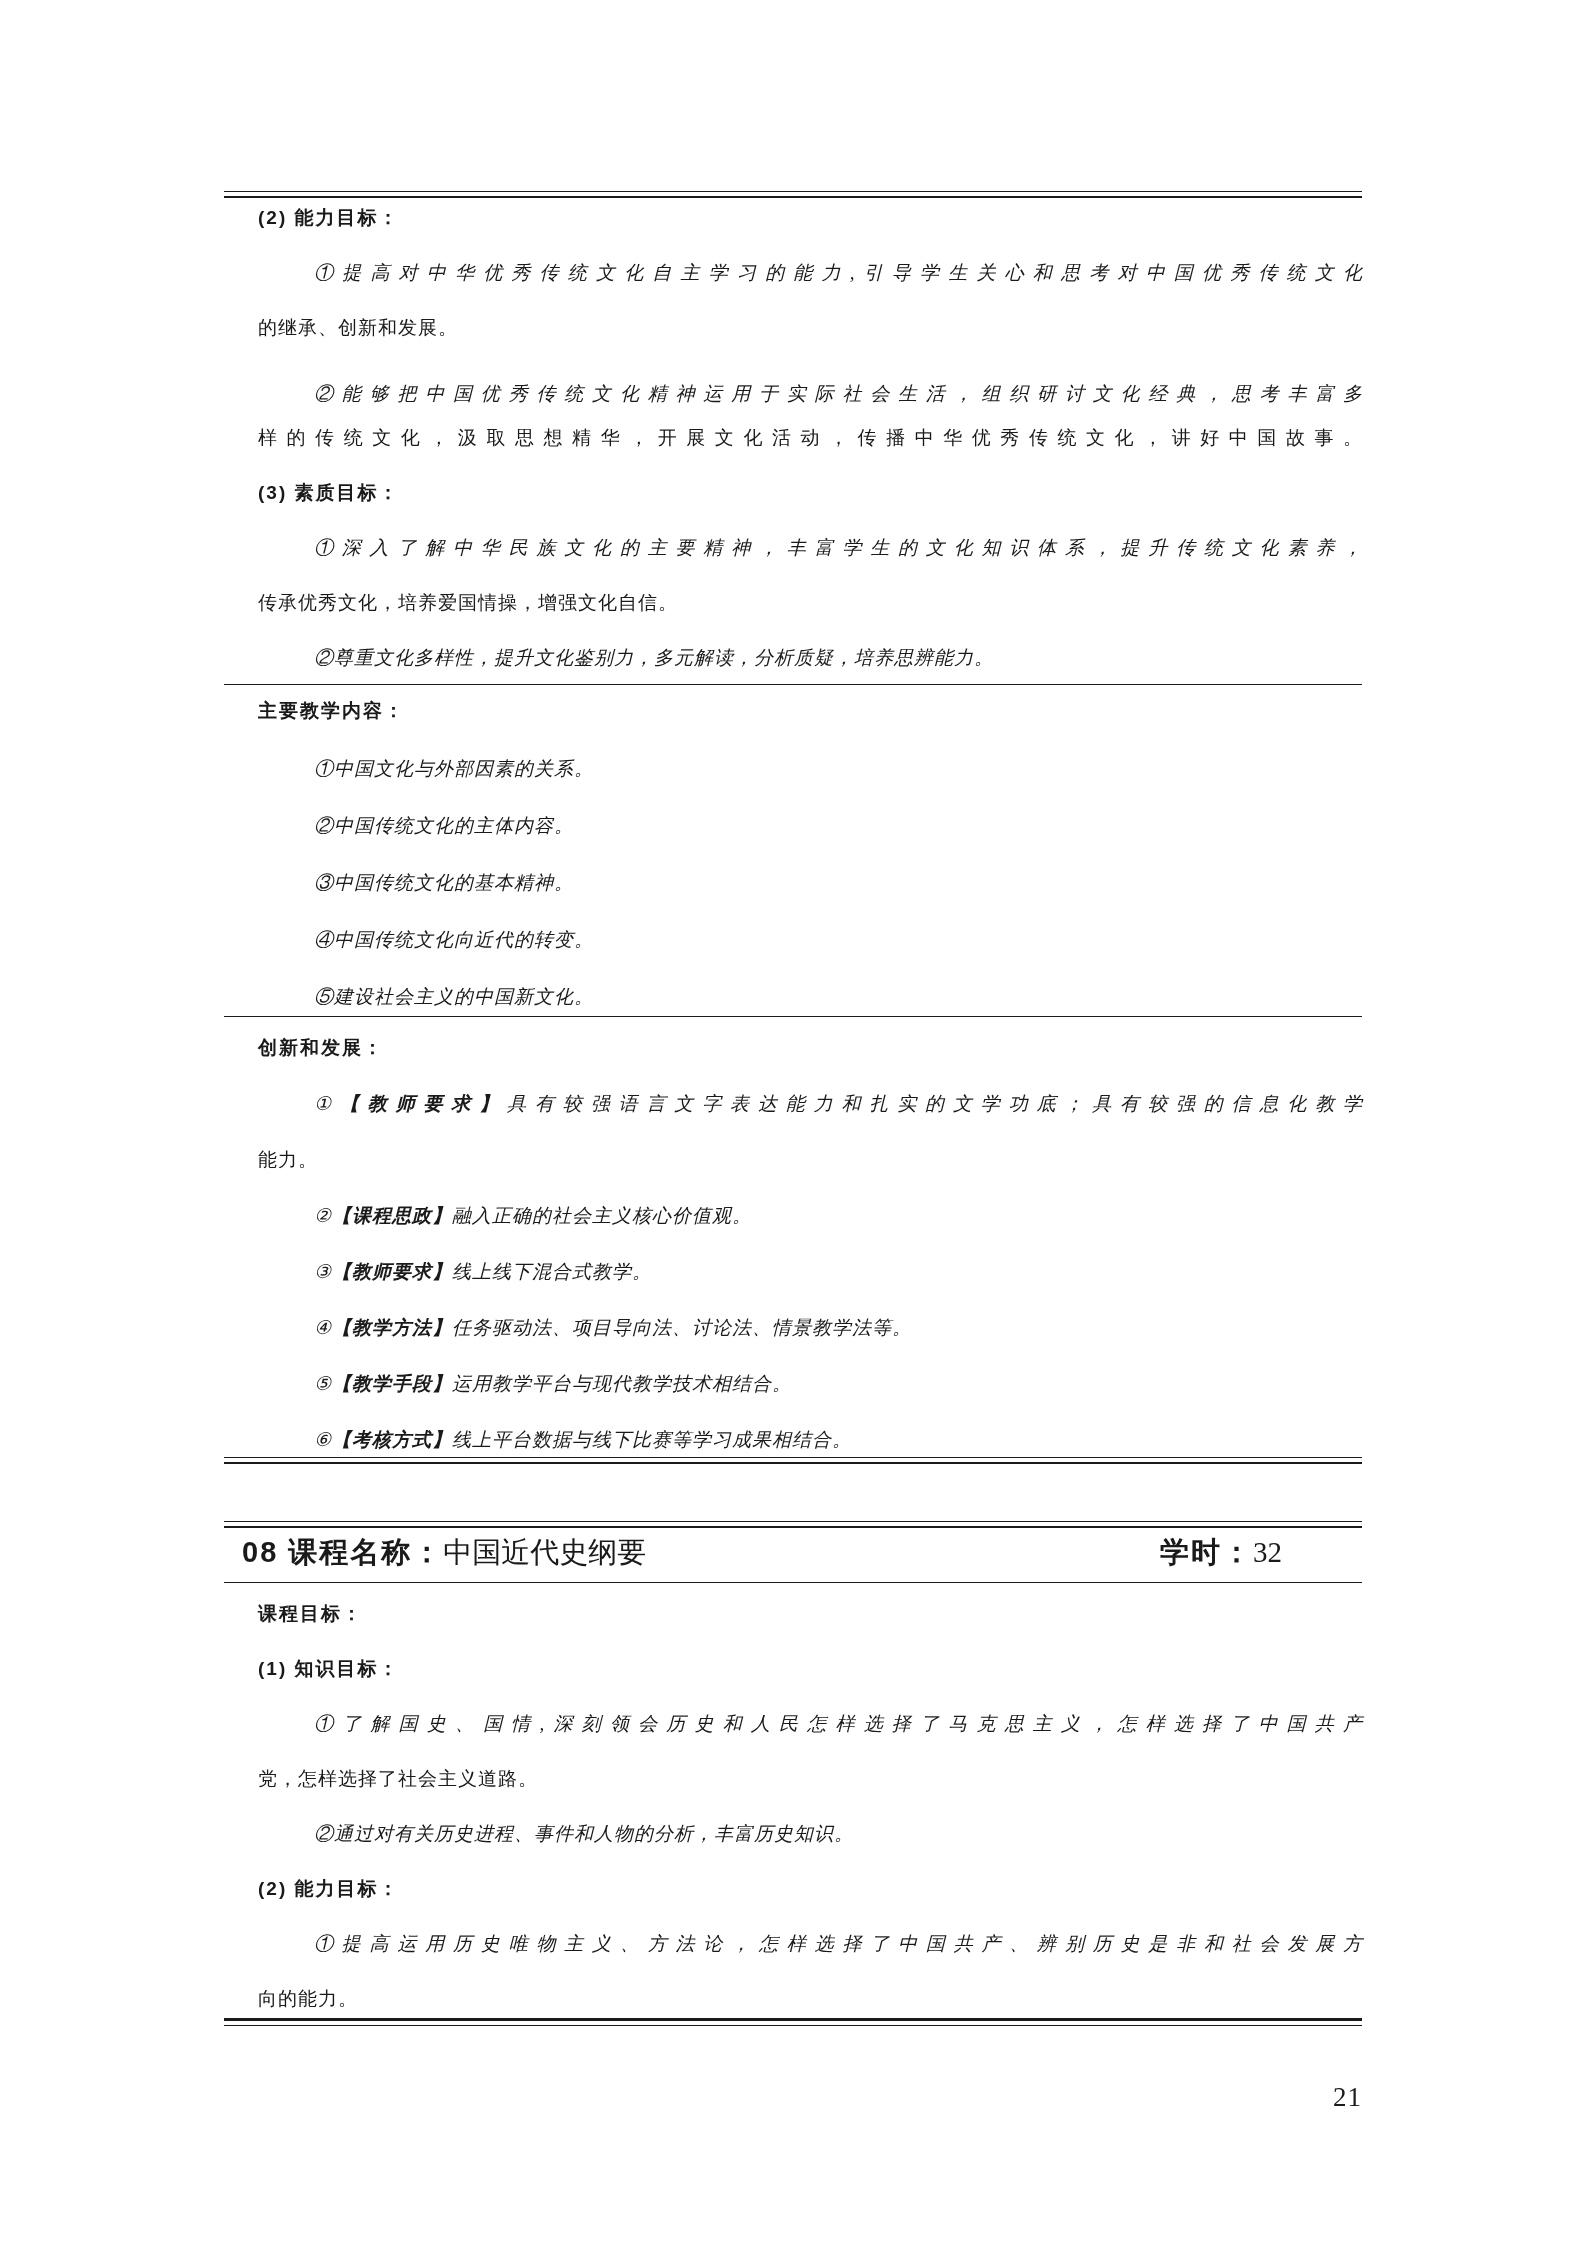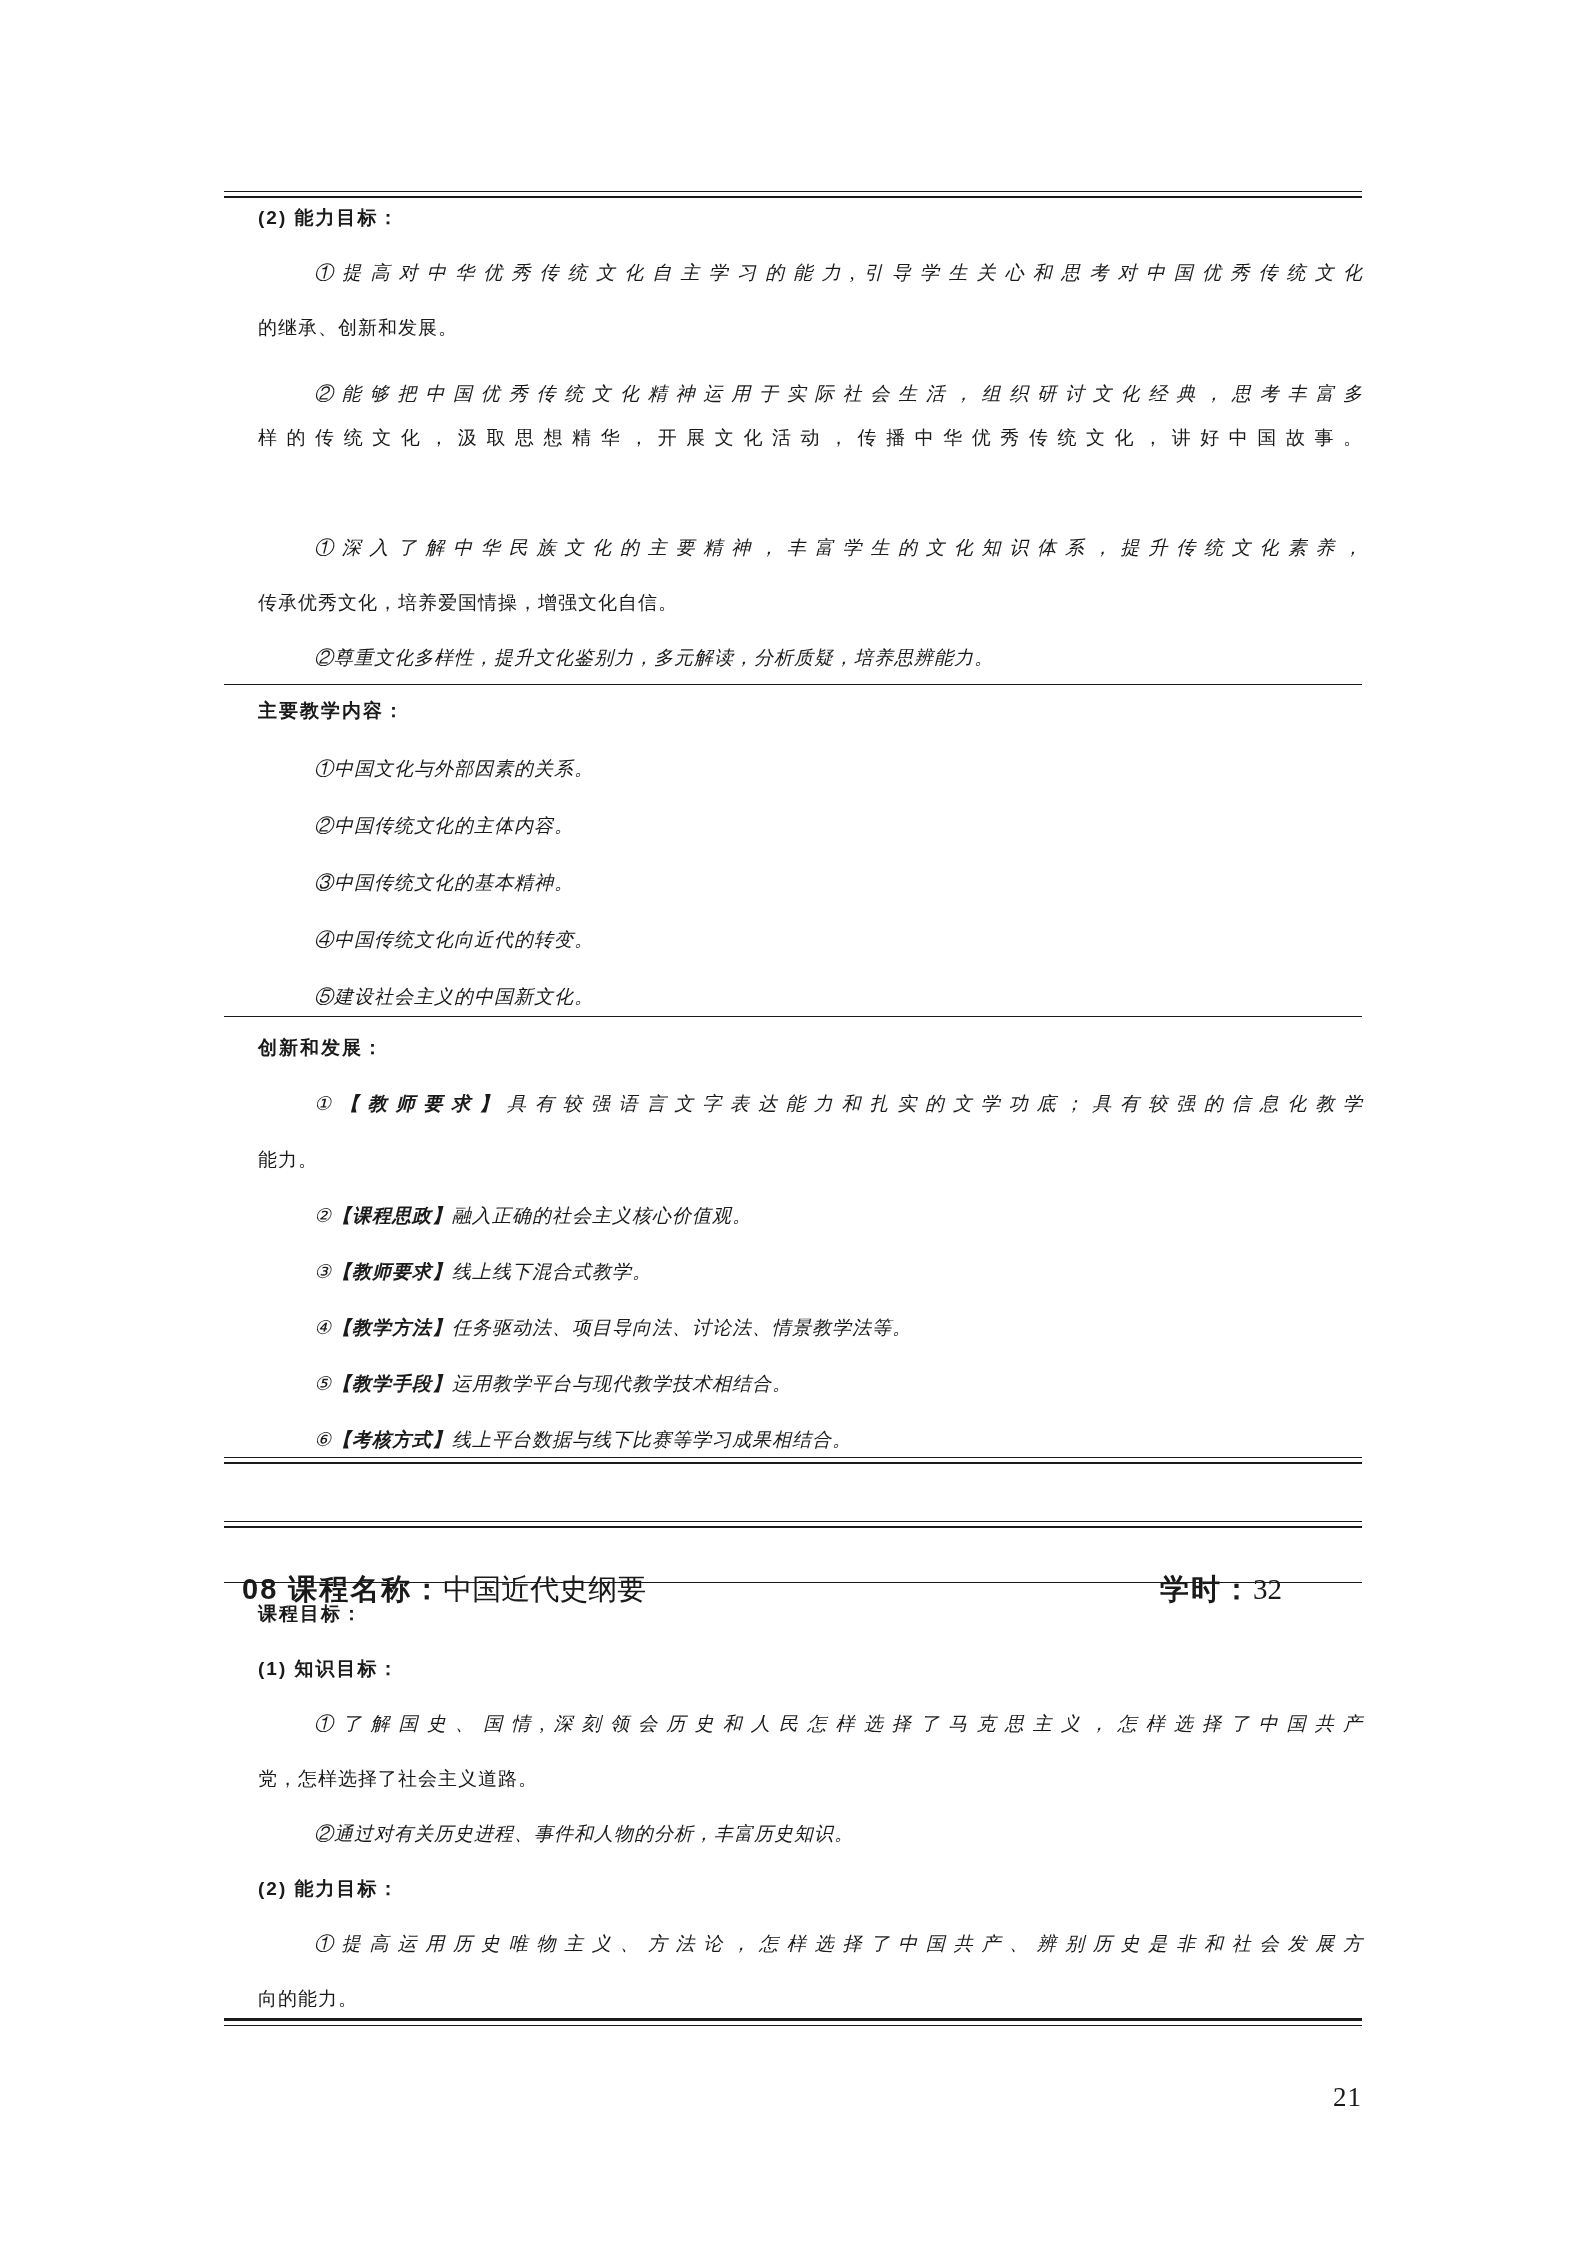"(3) 素质目标：" div.line { html: none -> <div>(3) 素质目标：</div> }
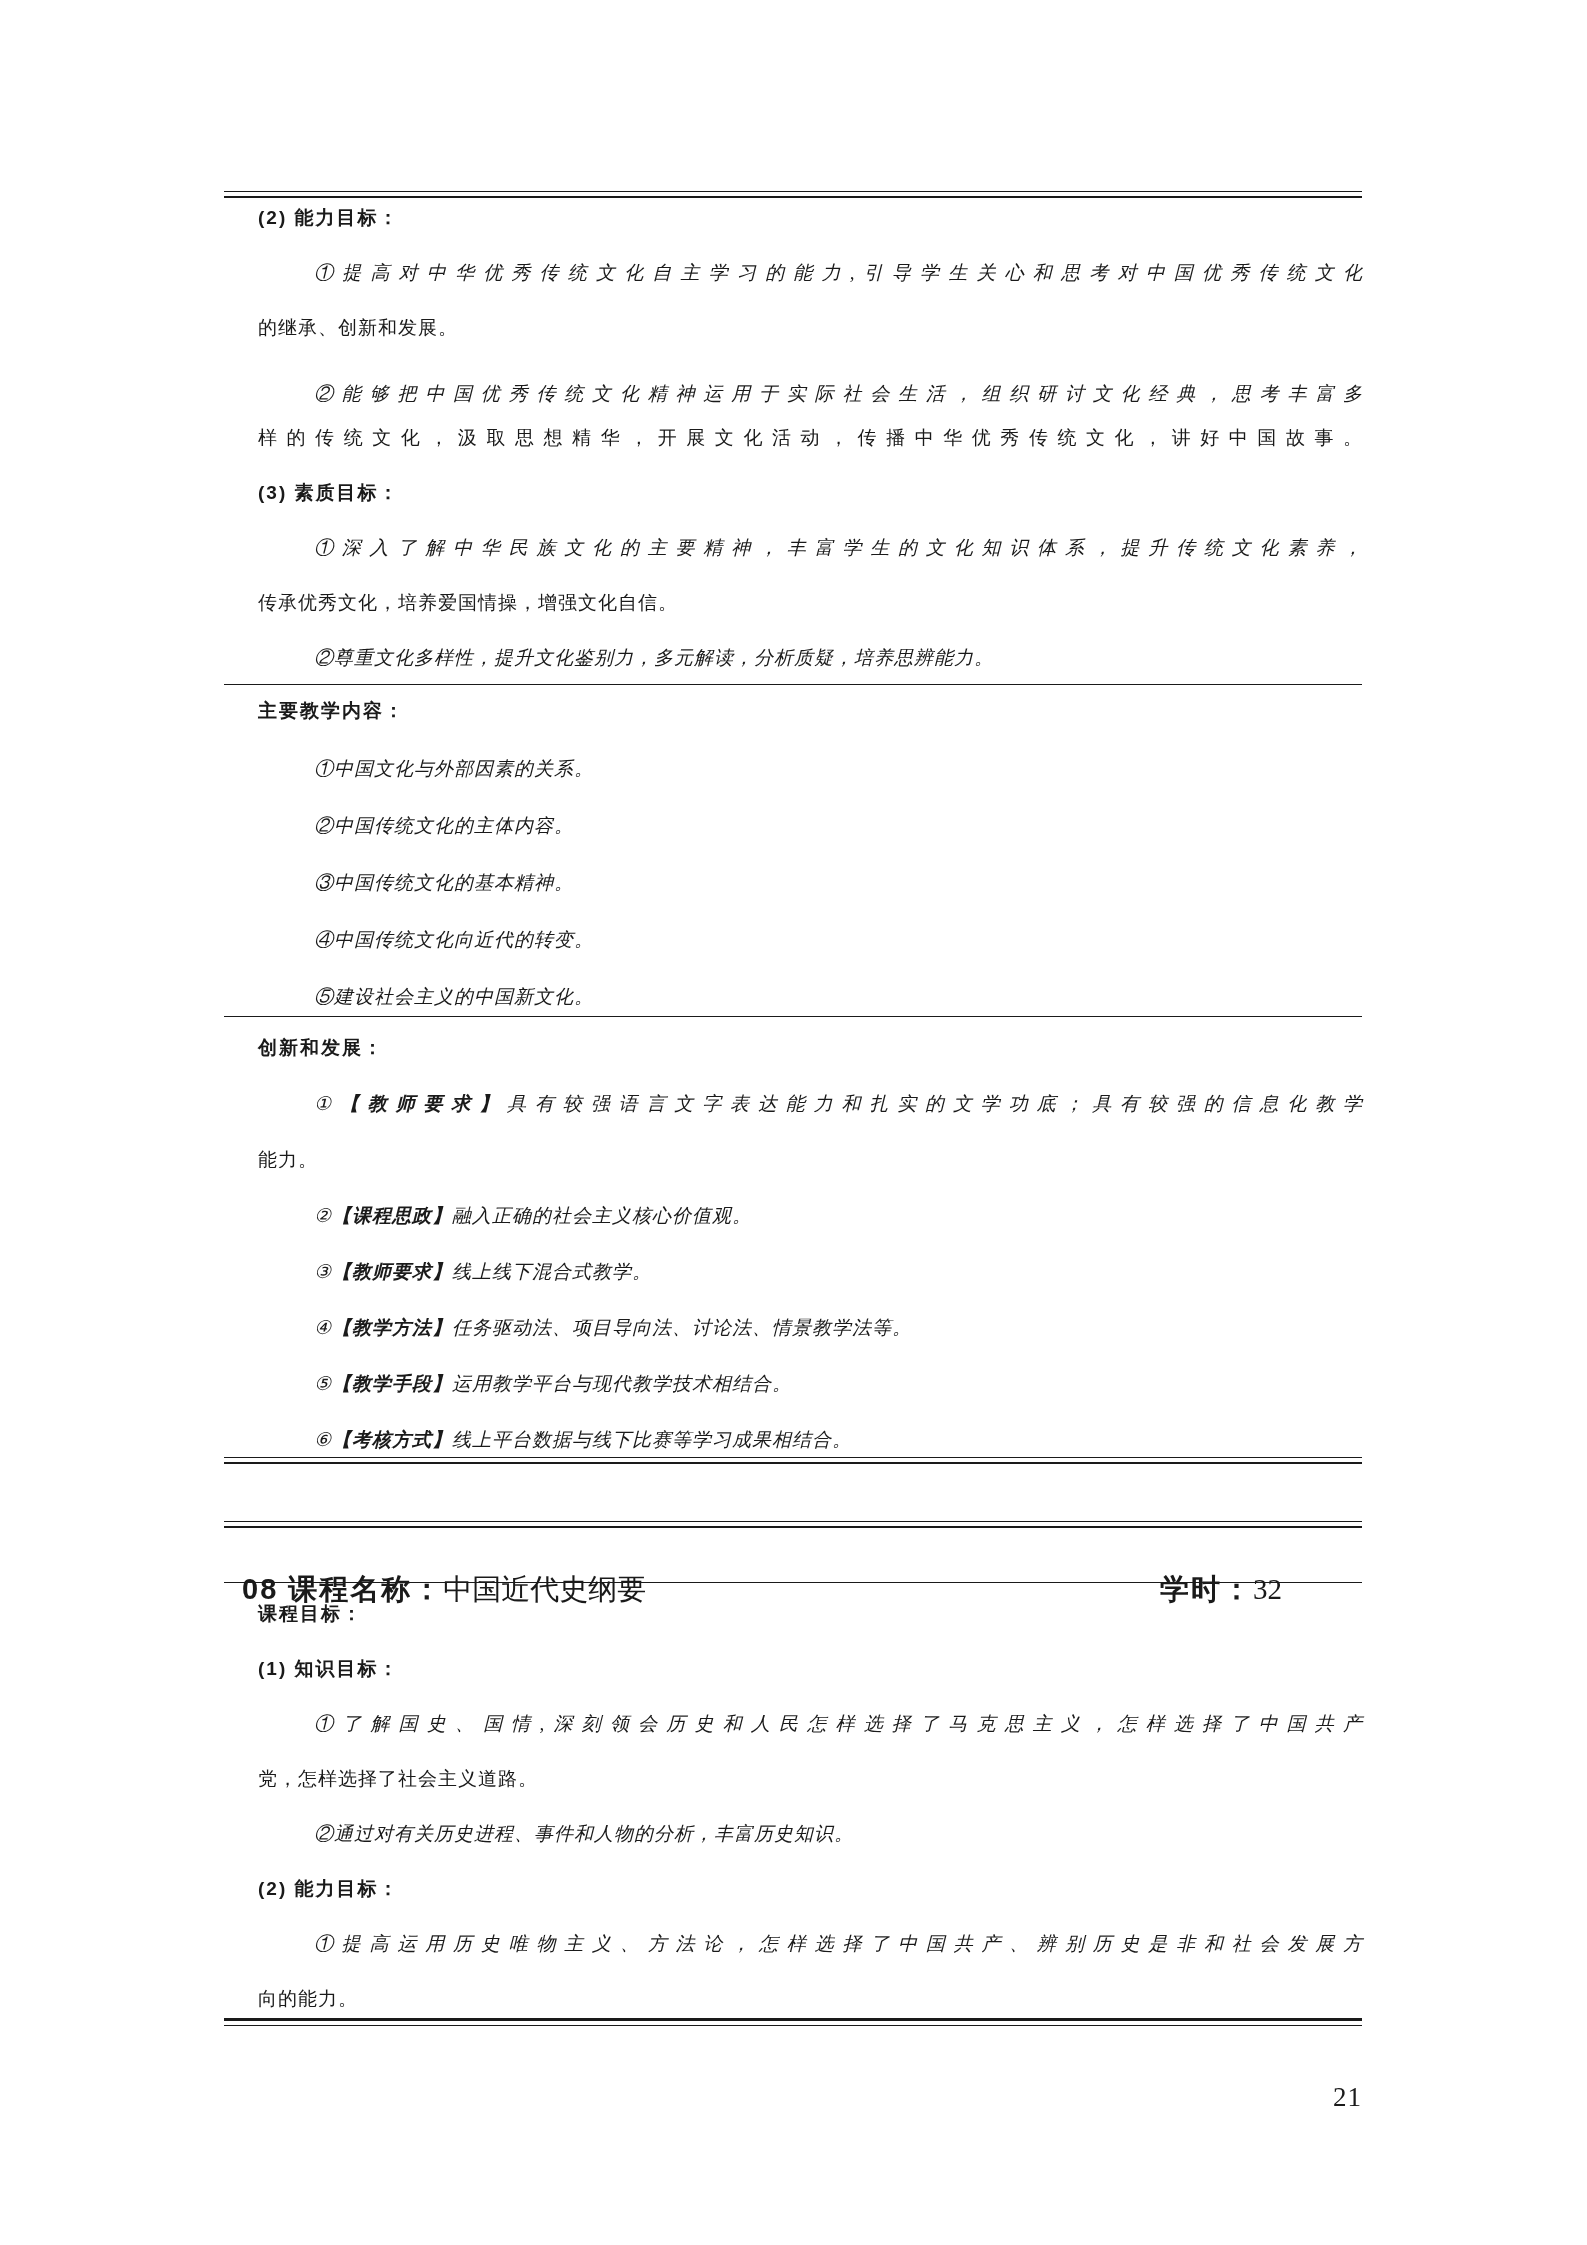"08 课程名称：中国近代史纲要" .course-header { margin-top: 37px -> none }
